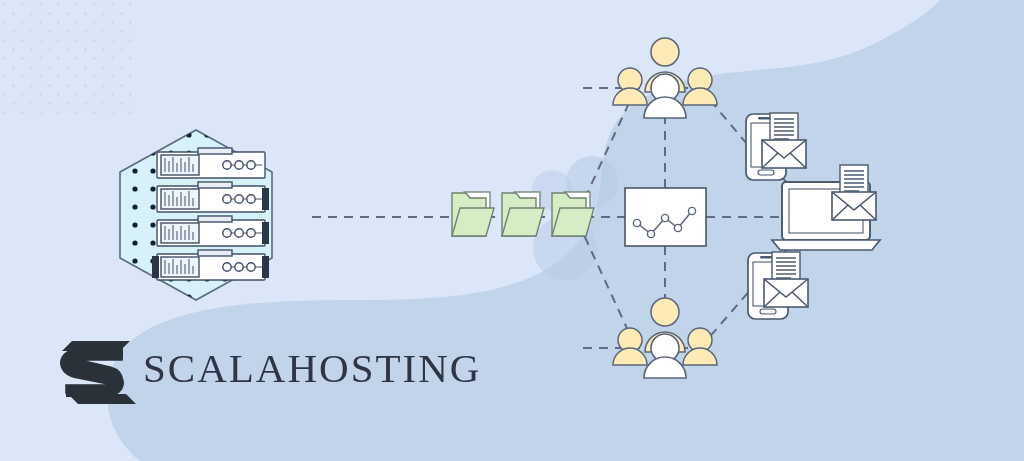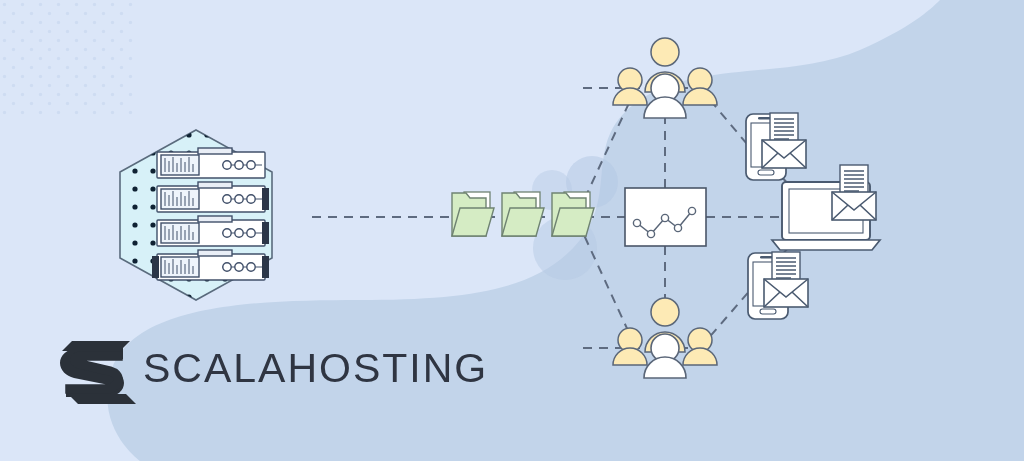"SCALAHOSTING" .brand-wordmark { font-family: Liberation Sans, sans-serif -> Liberation Serif, serif }
